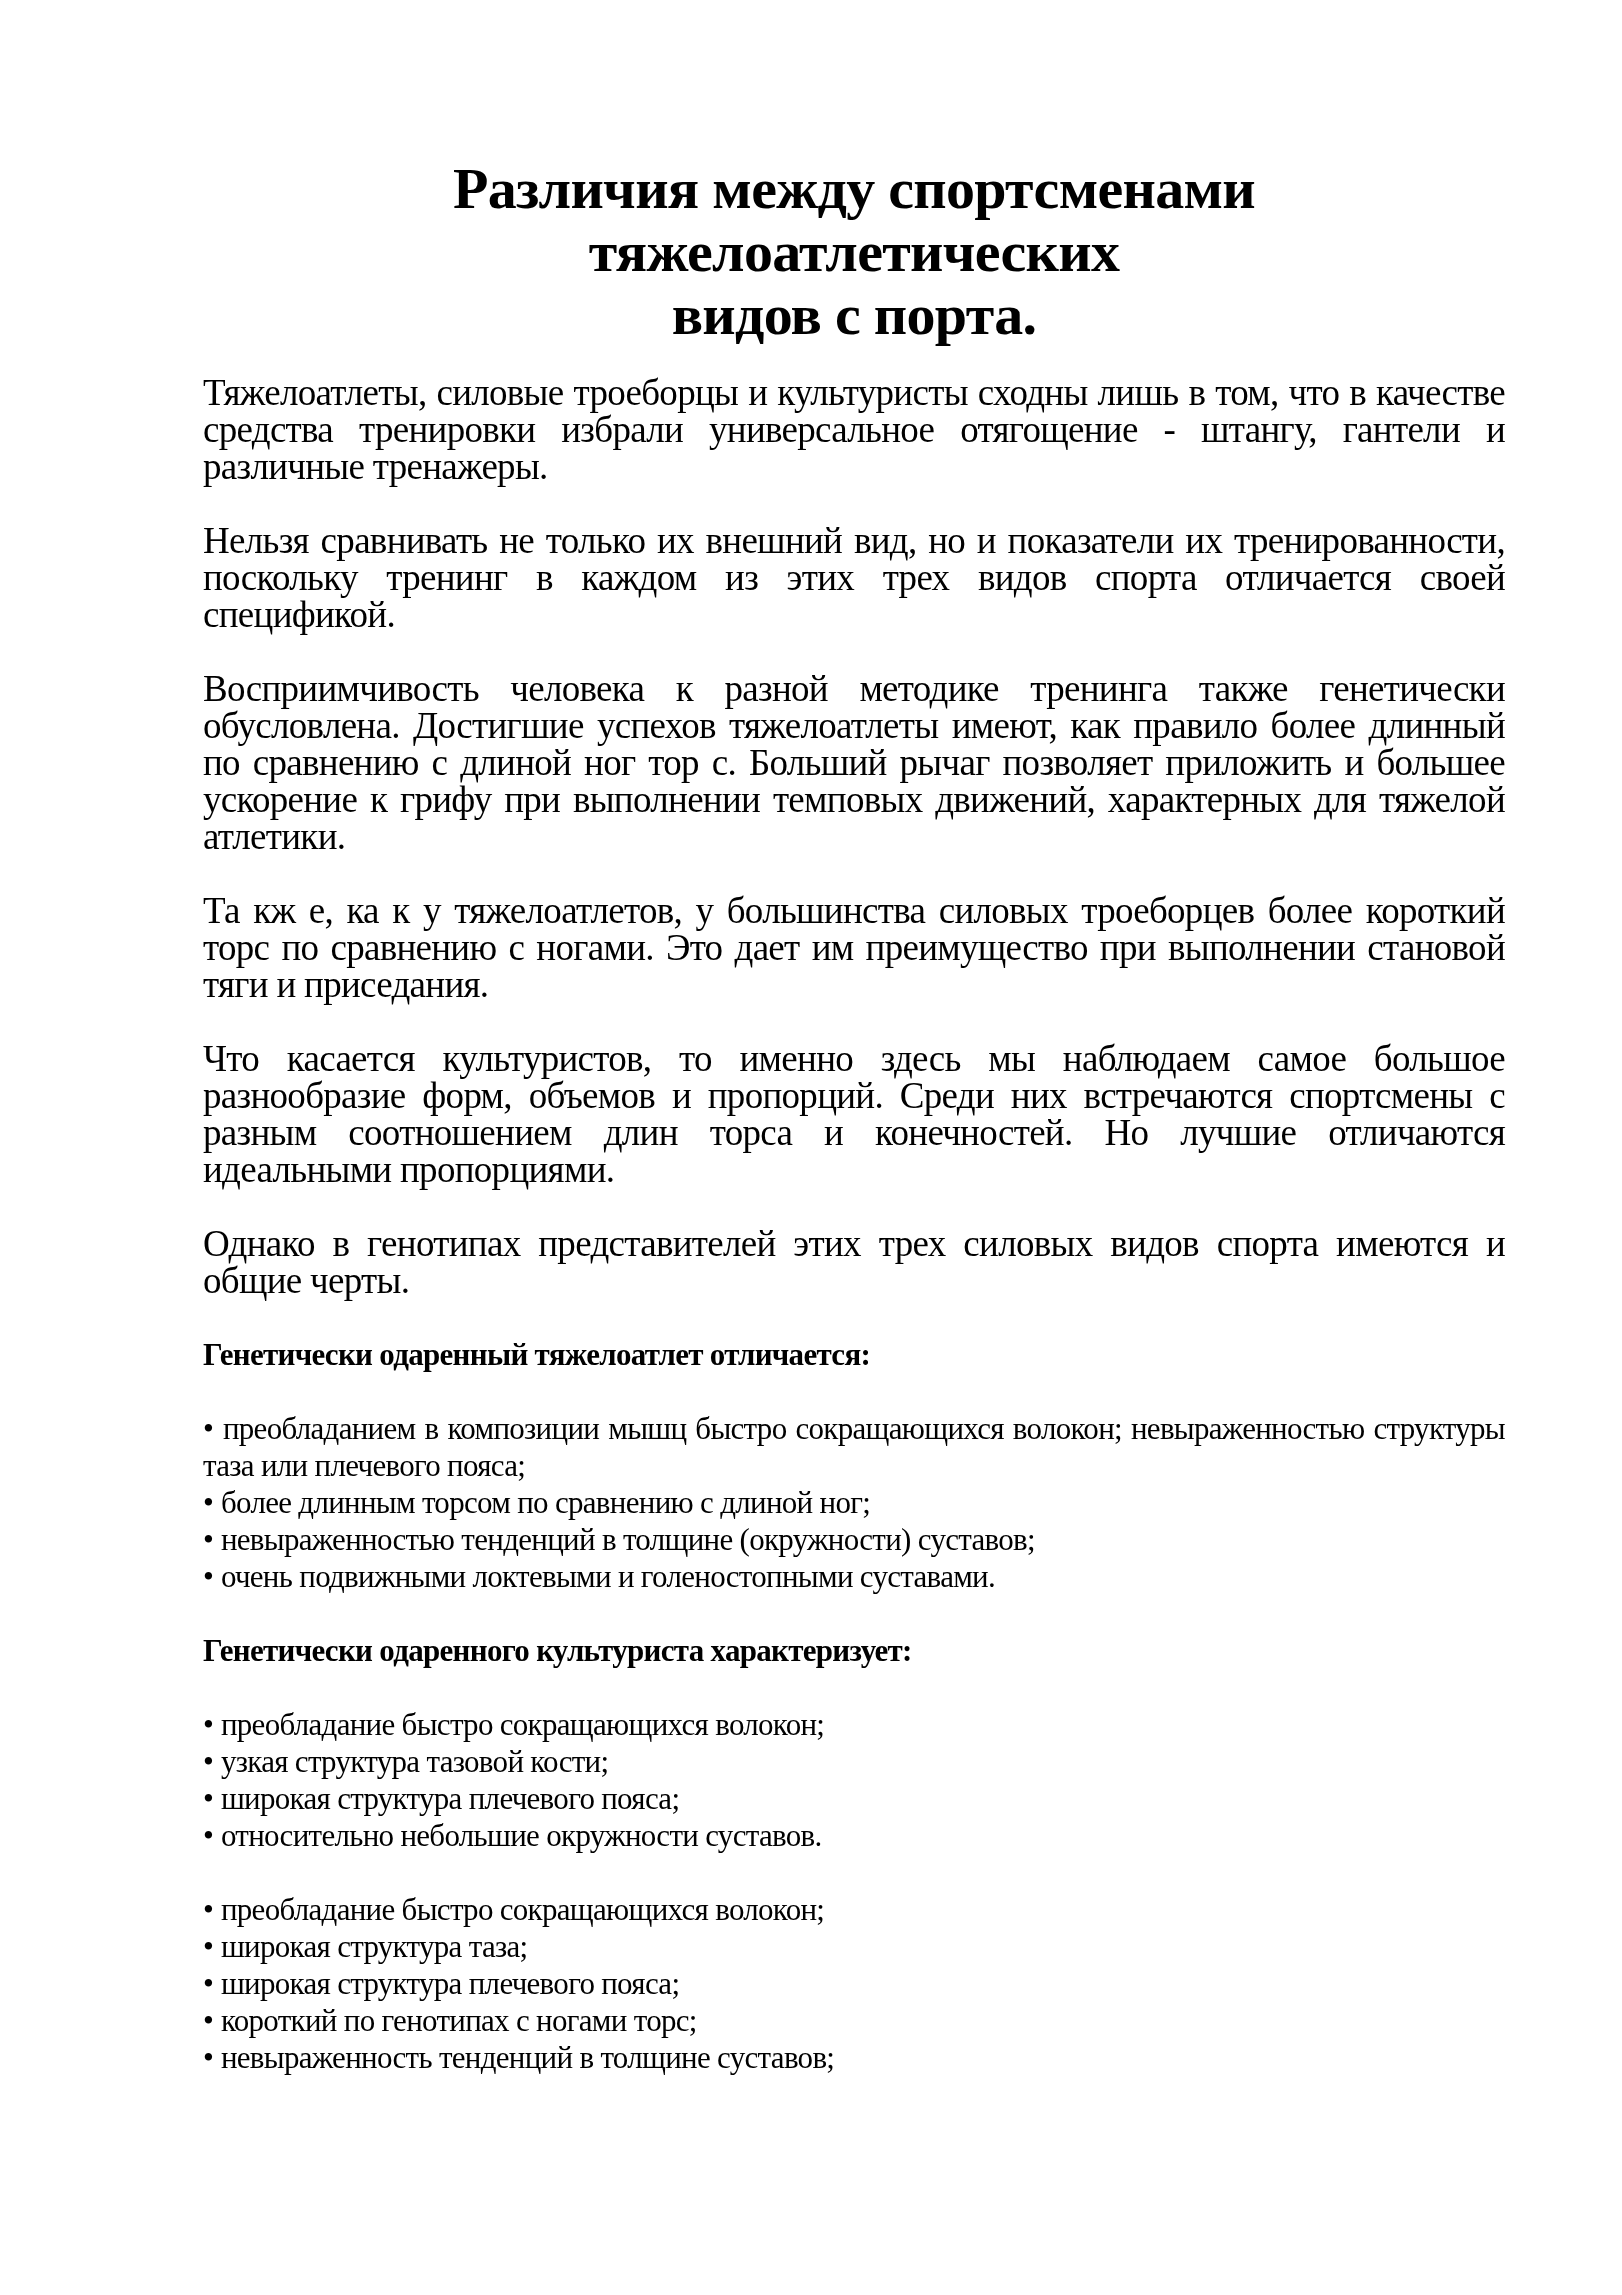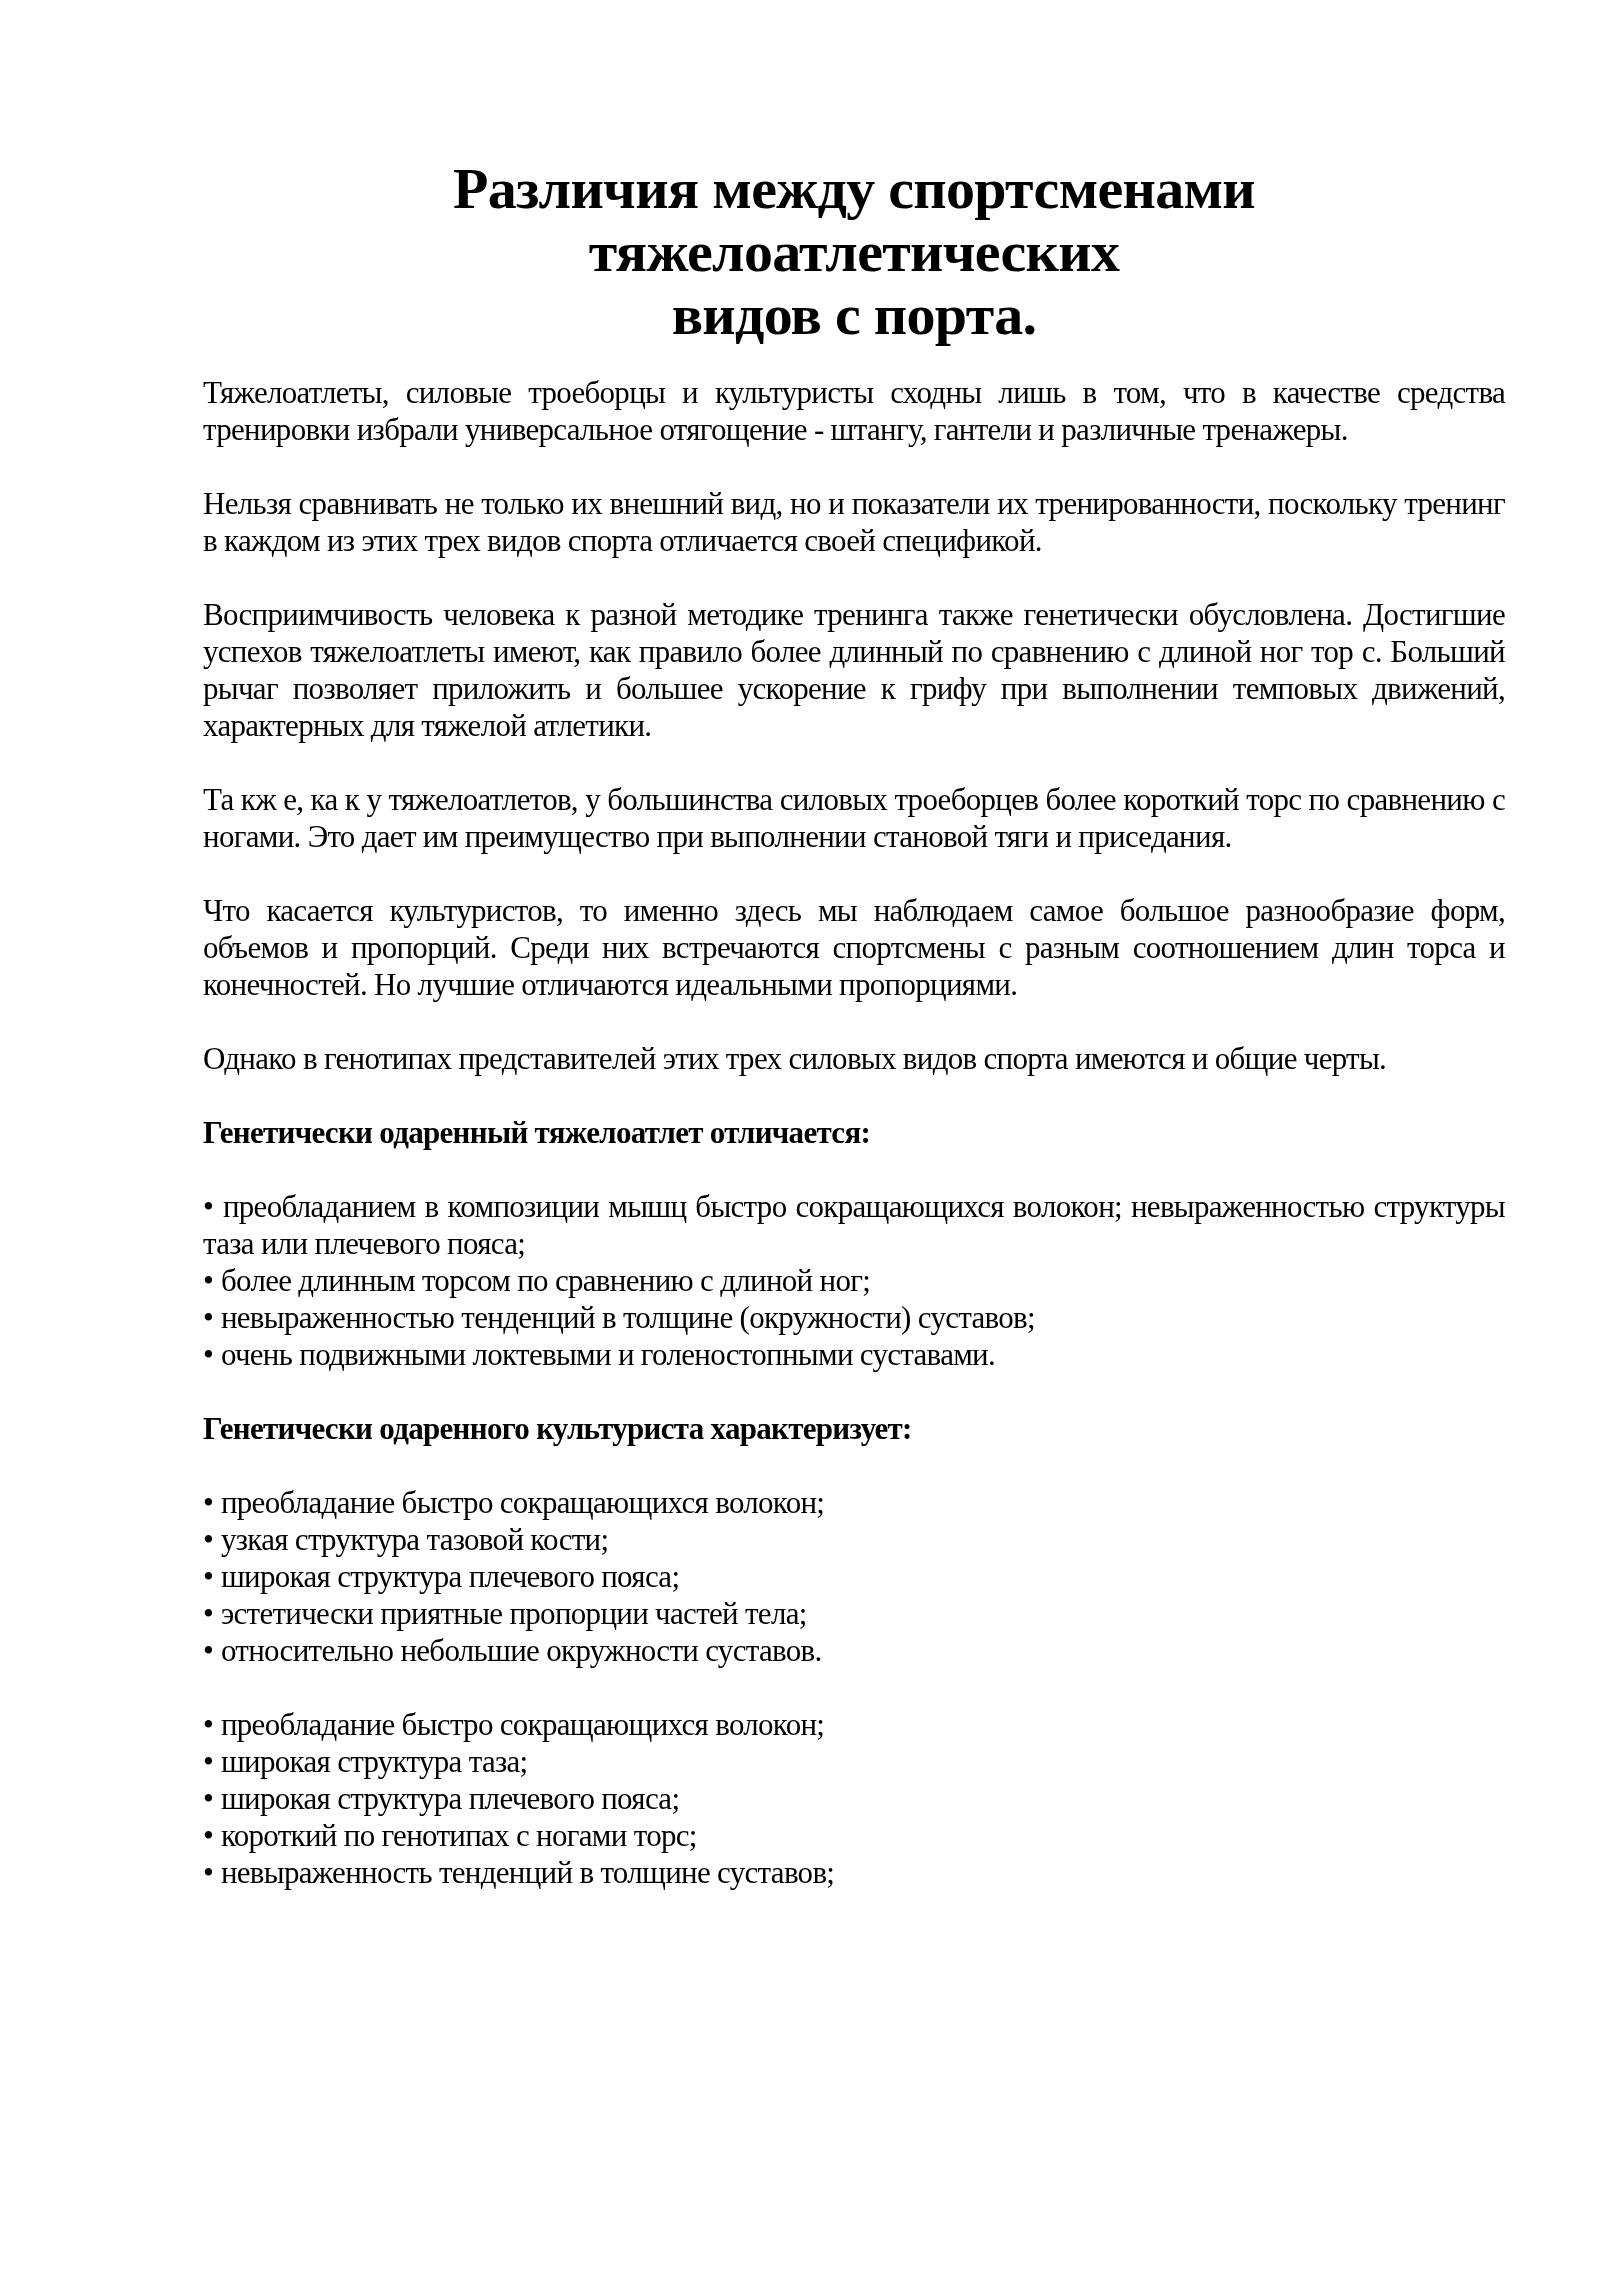"Тяжелоатлеты, силовые троеборцы и" .para { font-size: 31px -> 37px }
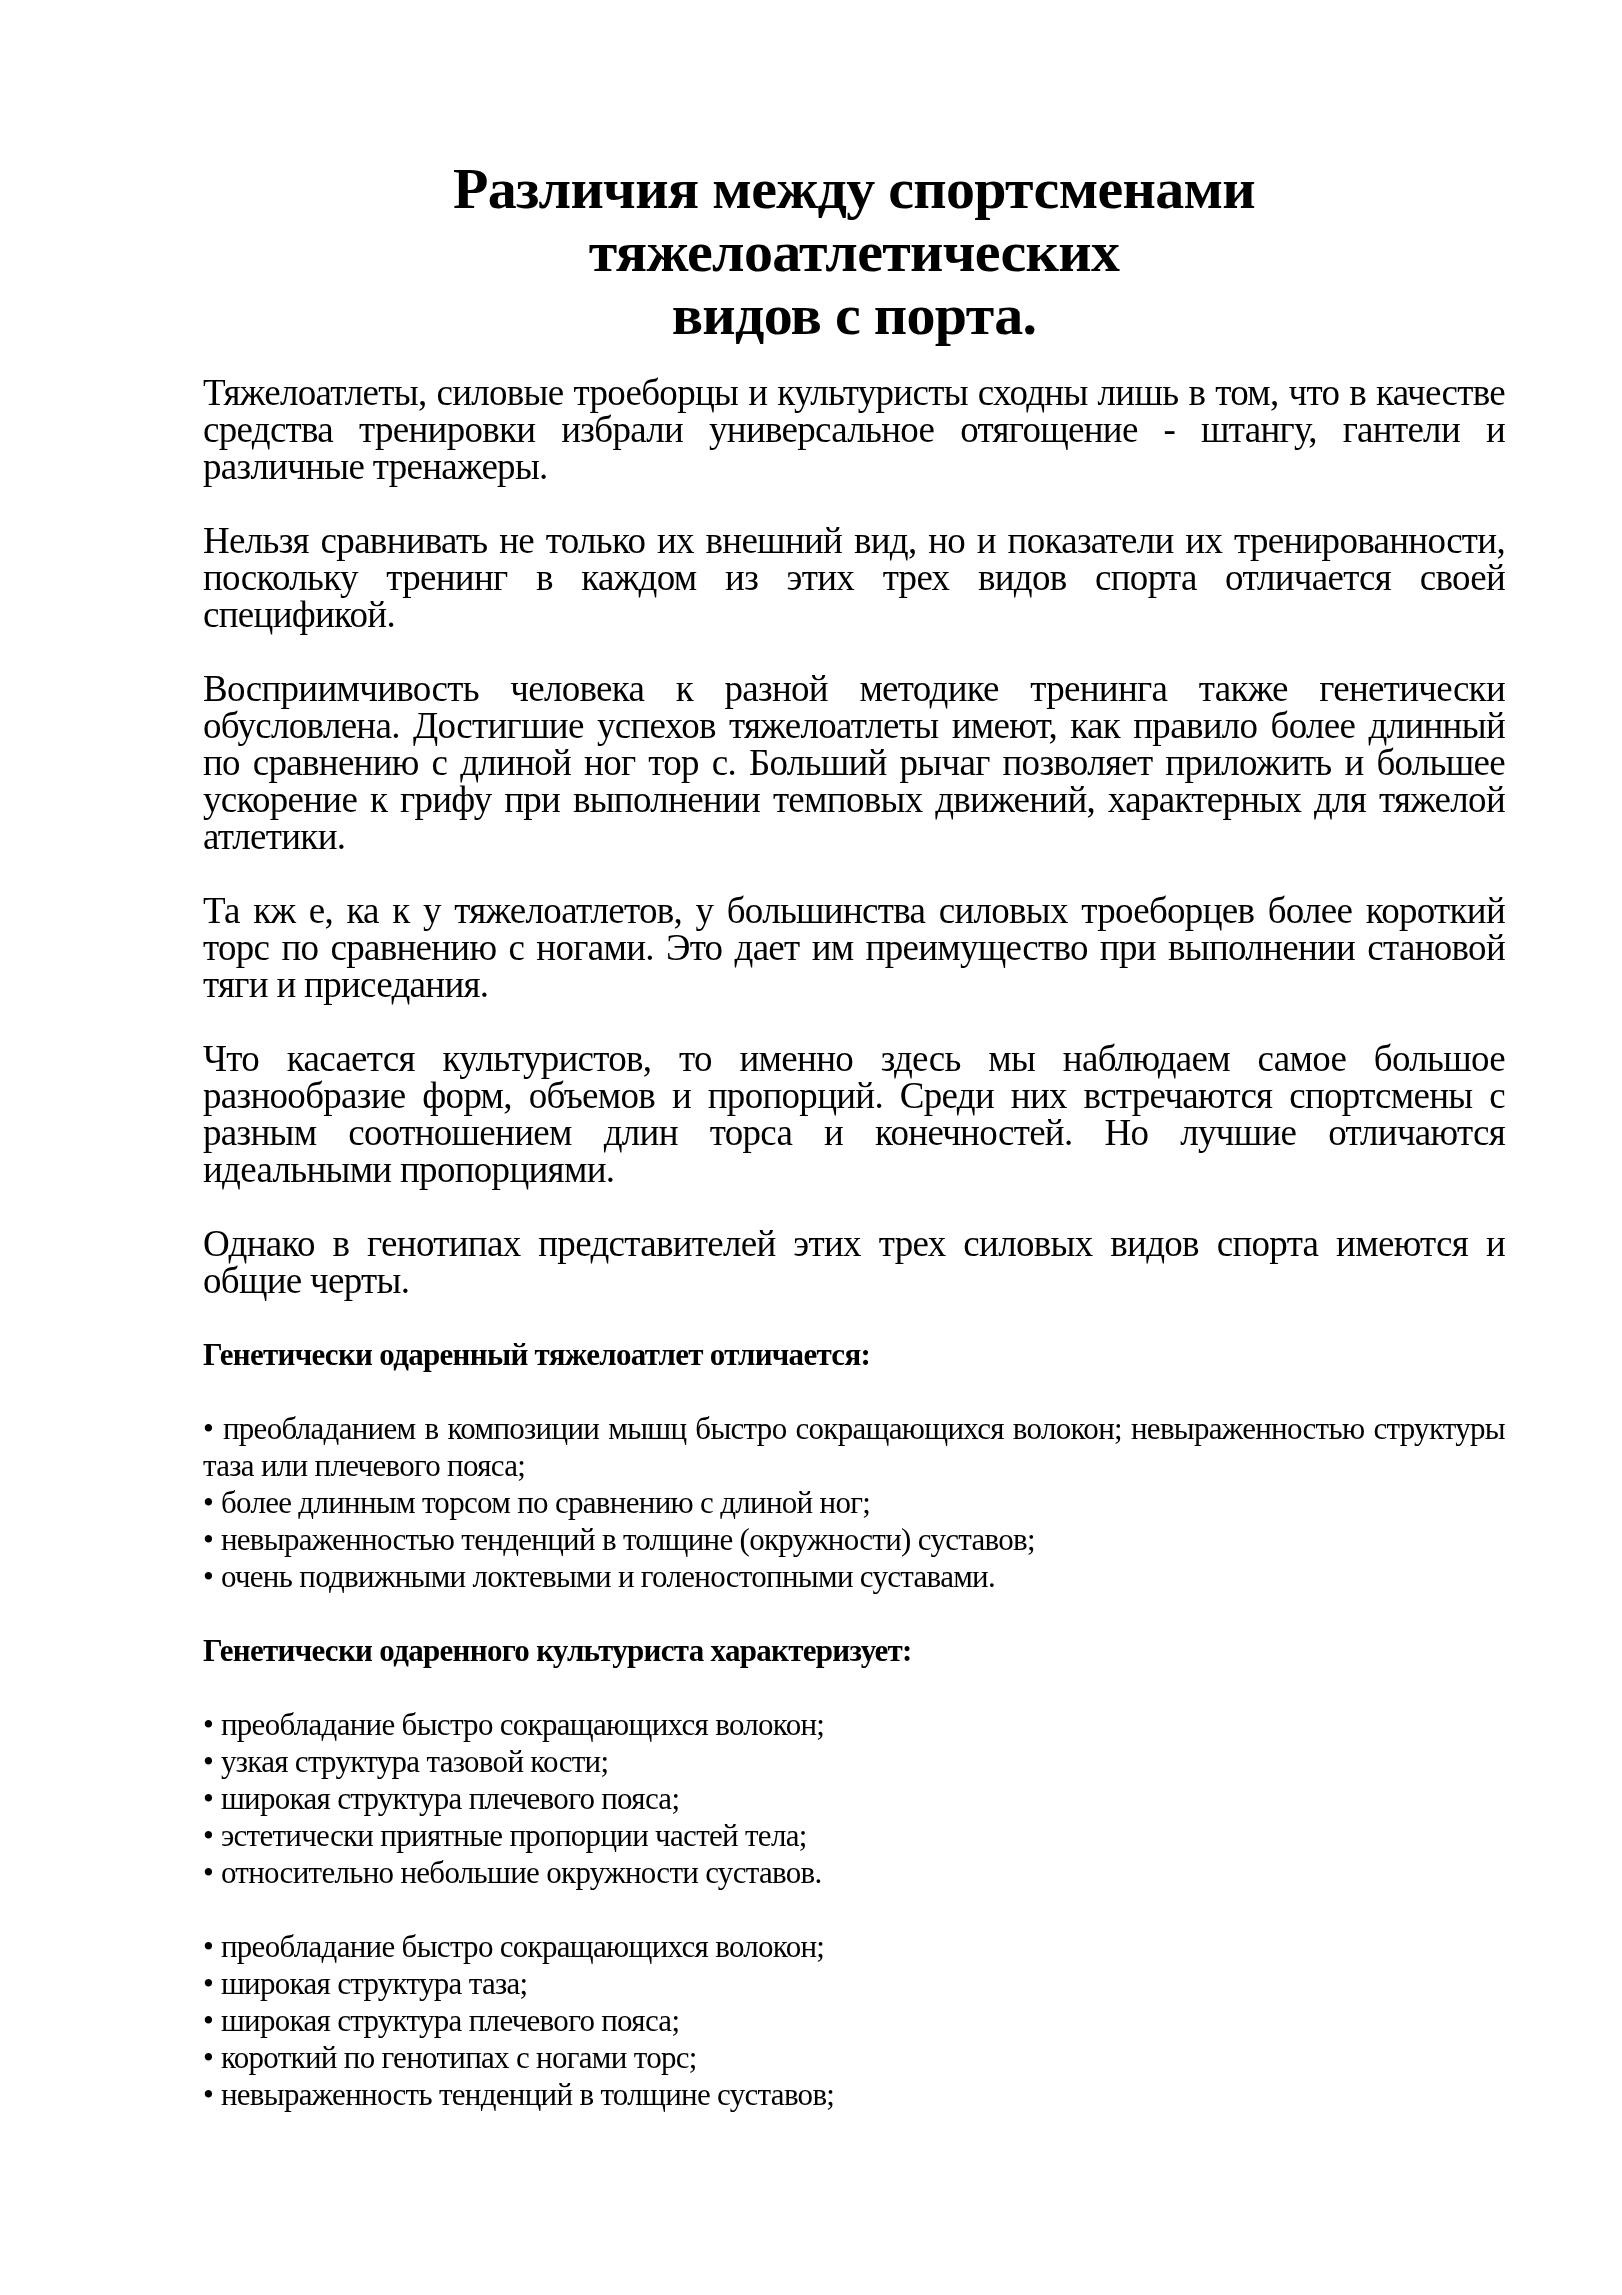"• эстетически приятные пропорции частей" div.bullet-item { html: <div><span>•</span> <span>эстетически приятные пропорции частей тела;</span></div> -> none }
